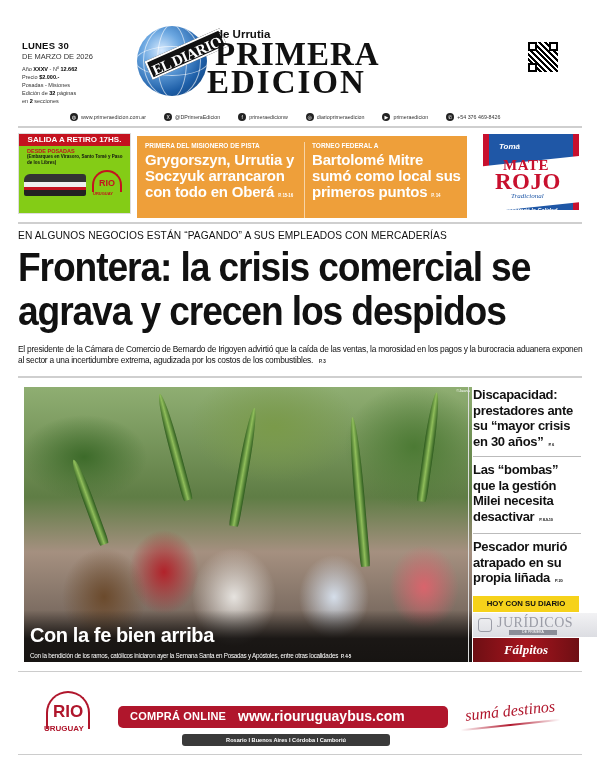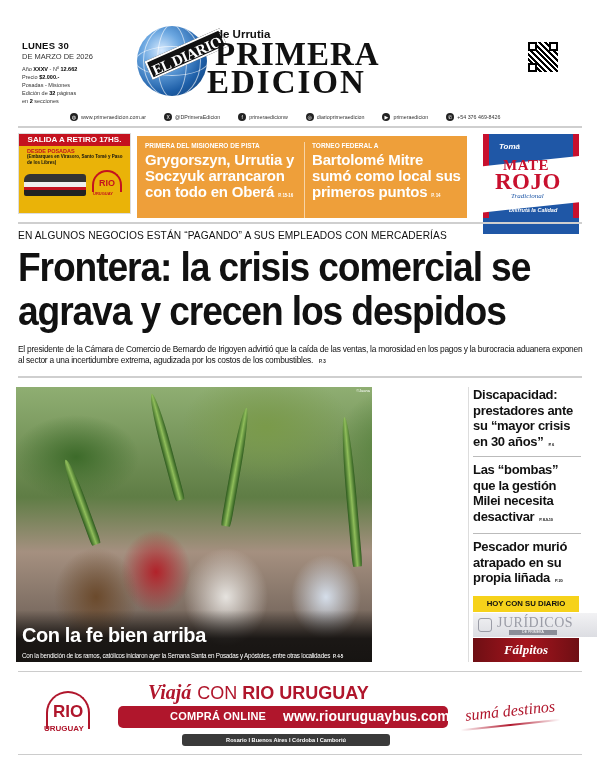"SALIDA A RETIRO 17HS." .busad { background: #eab308 -> #84cc16 }
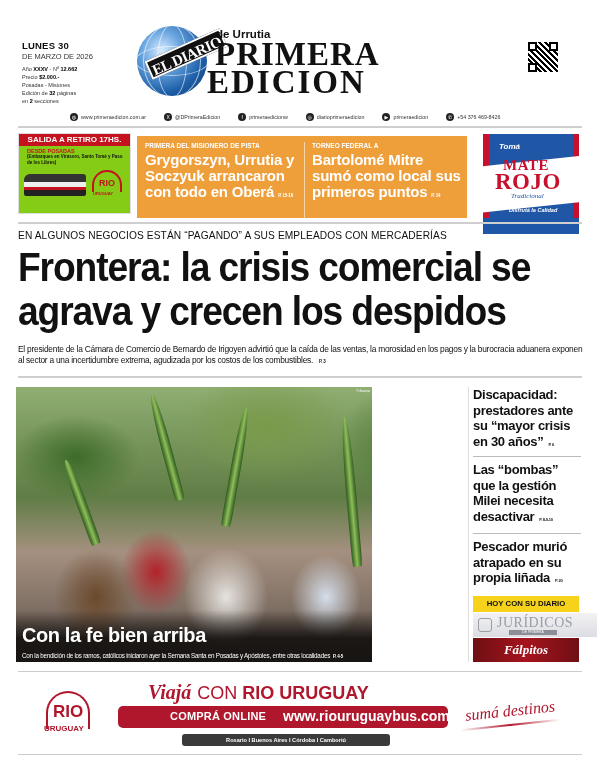"Tomá" .mate { height: 100px -> 76px }
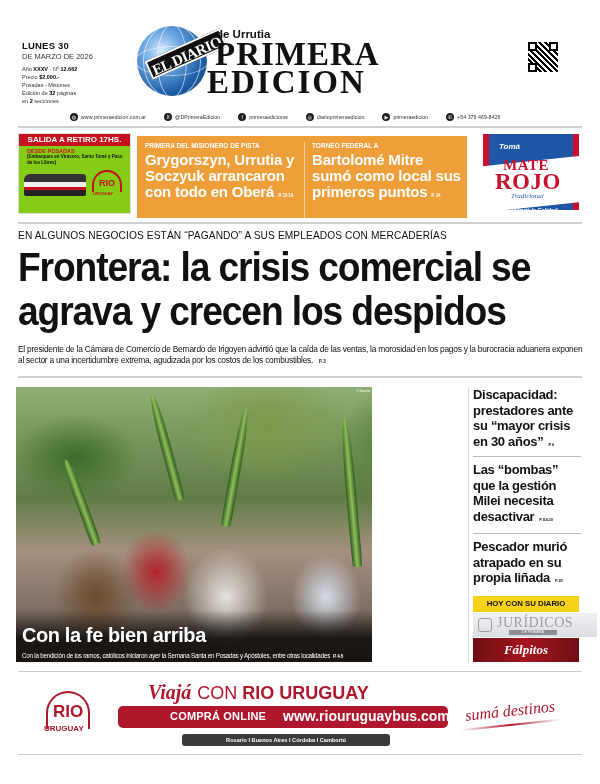"Con la fe bien arriba" .photo { left: 16px -> 24px; width: 356px -> 448px }
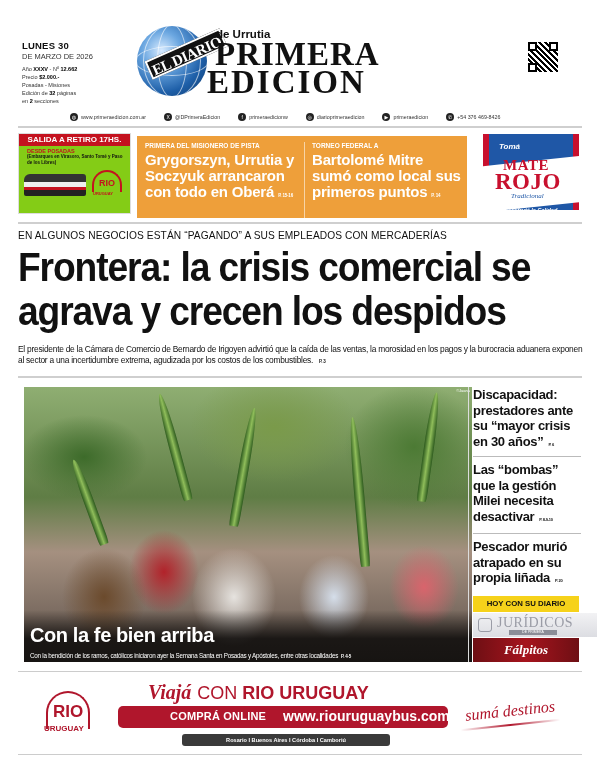"Viajá CON RIO URUGUAY" div.viaja { html: <div><i>Viajá</i><span>CON </span><b>RIO URUGUAY</b></div> -> none }
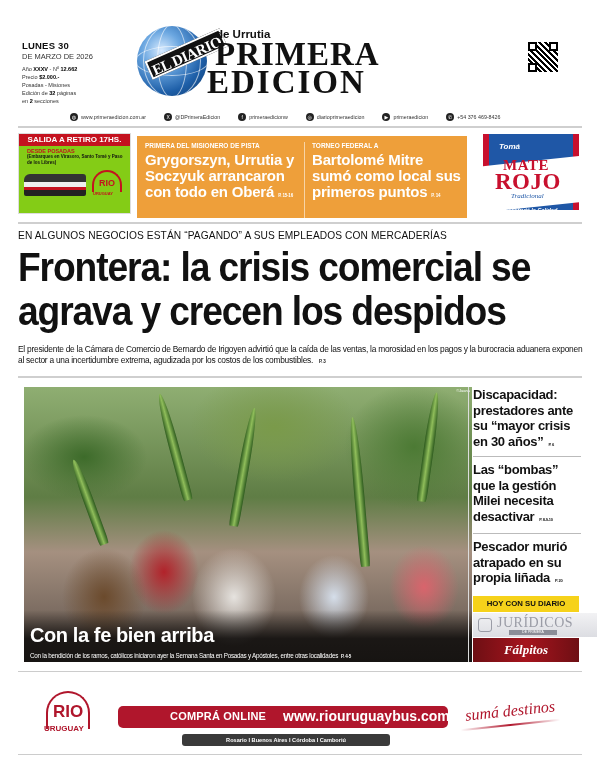"COMPRÁ ONLINE" .bottomad .pill .a { margin-left: 40px -> none }
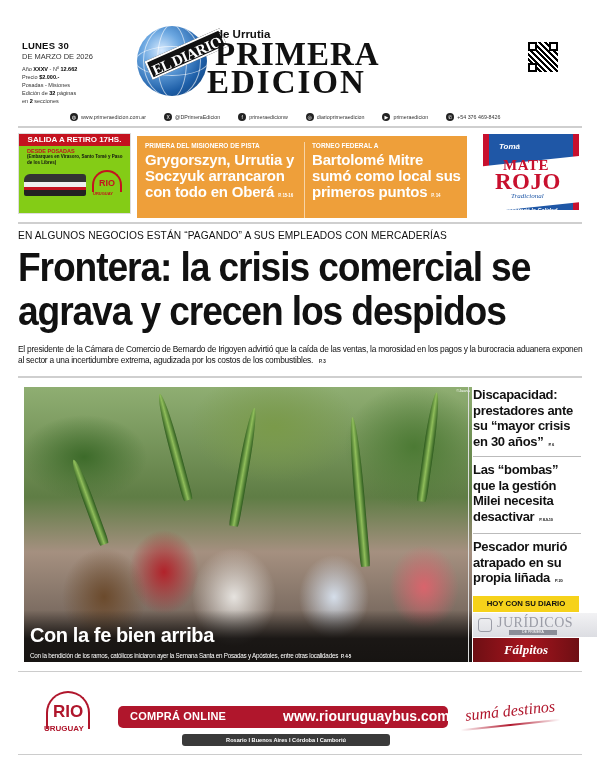"www.riouruguaybus.com" .bottomad .pill .b { margin-left: 45px -> none }
